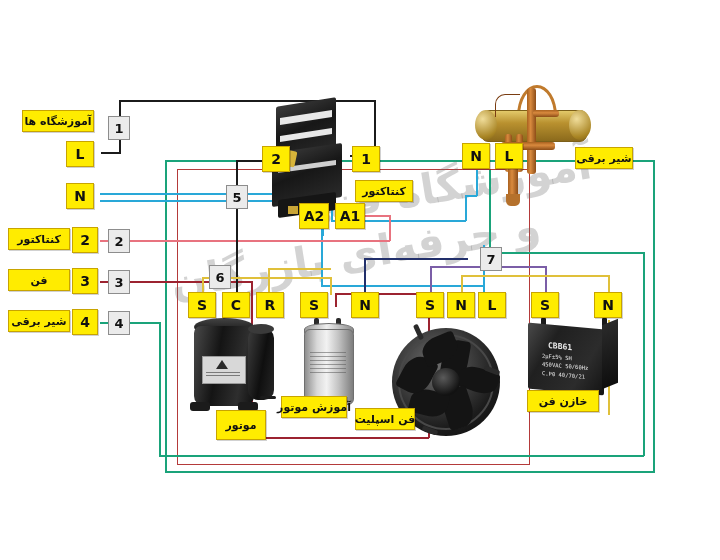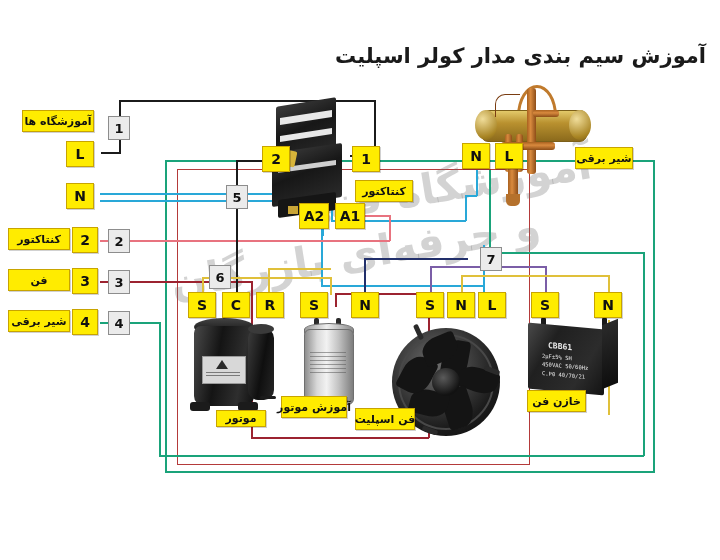"آموزش سیم بندی مدار کولر" div.title { html: <div>آموزش سیم بندی مدار کولر اسپلیت</div> -> none }
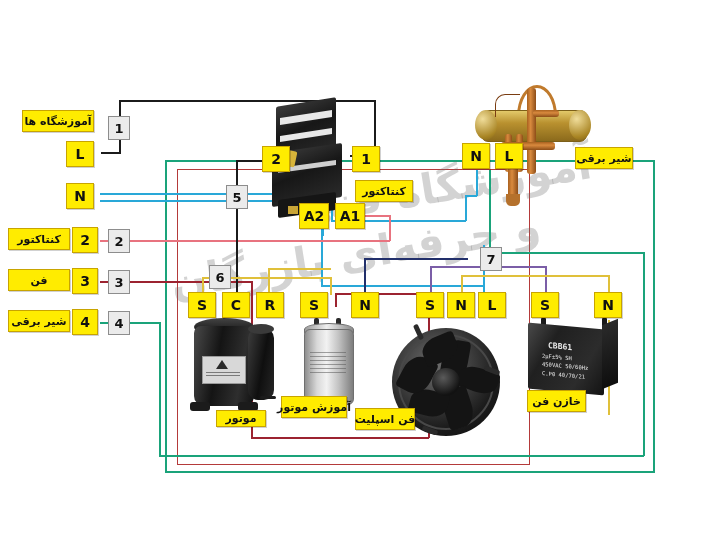"خازن فن" div.ylab { width: 59px -> 72px }
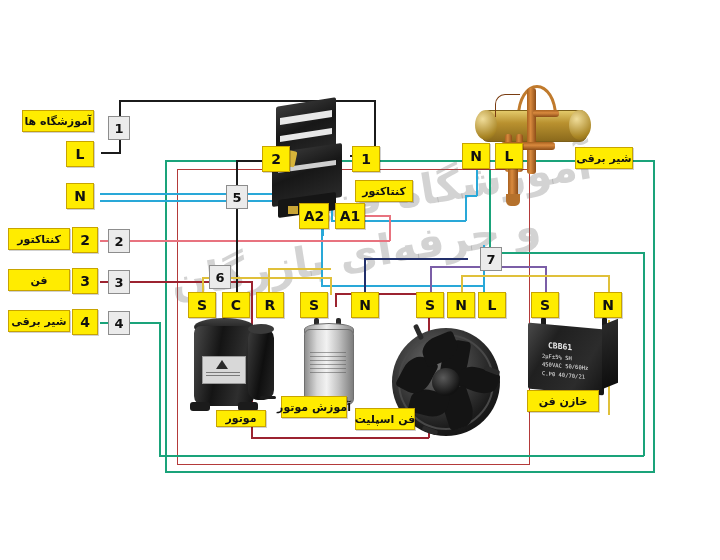"موتور" div.ylab { height: 17px -> 30px }
